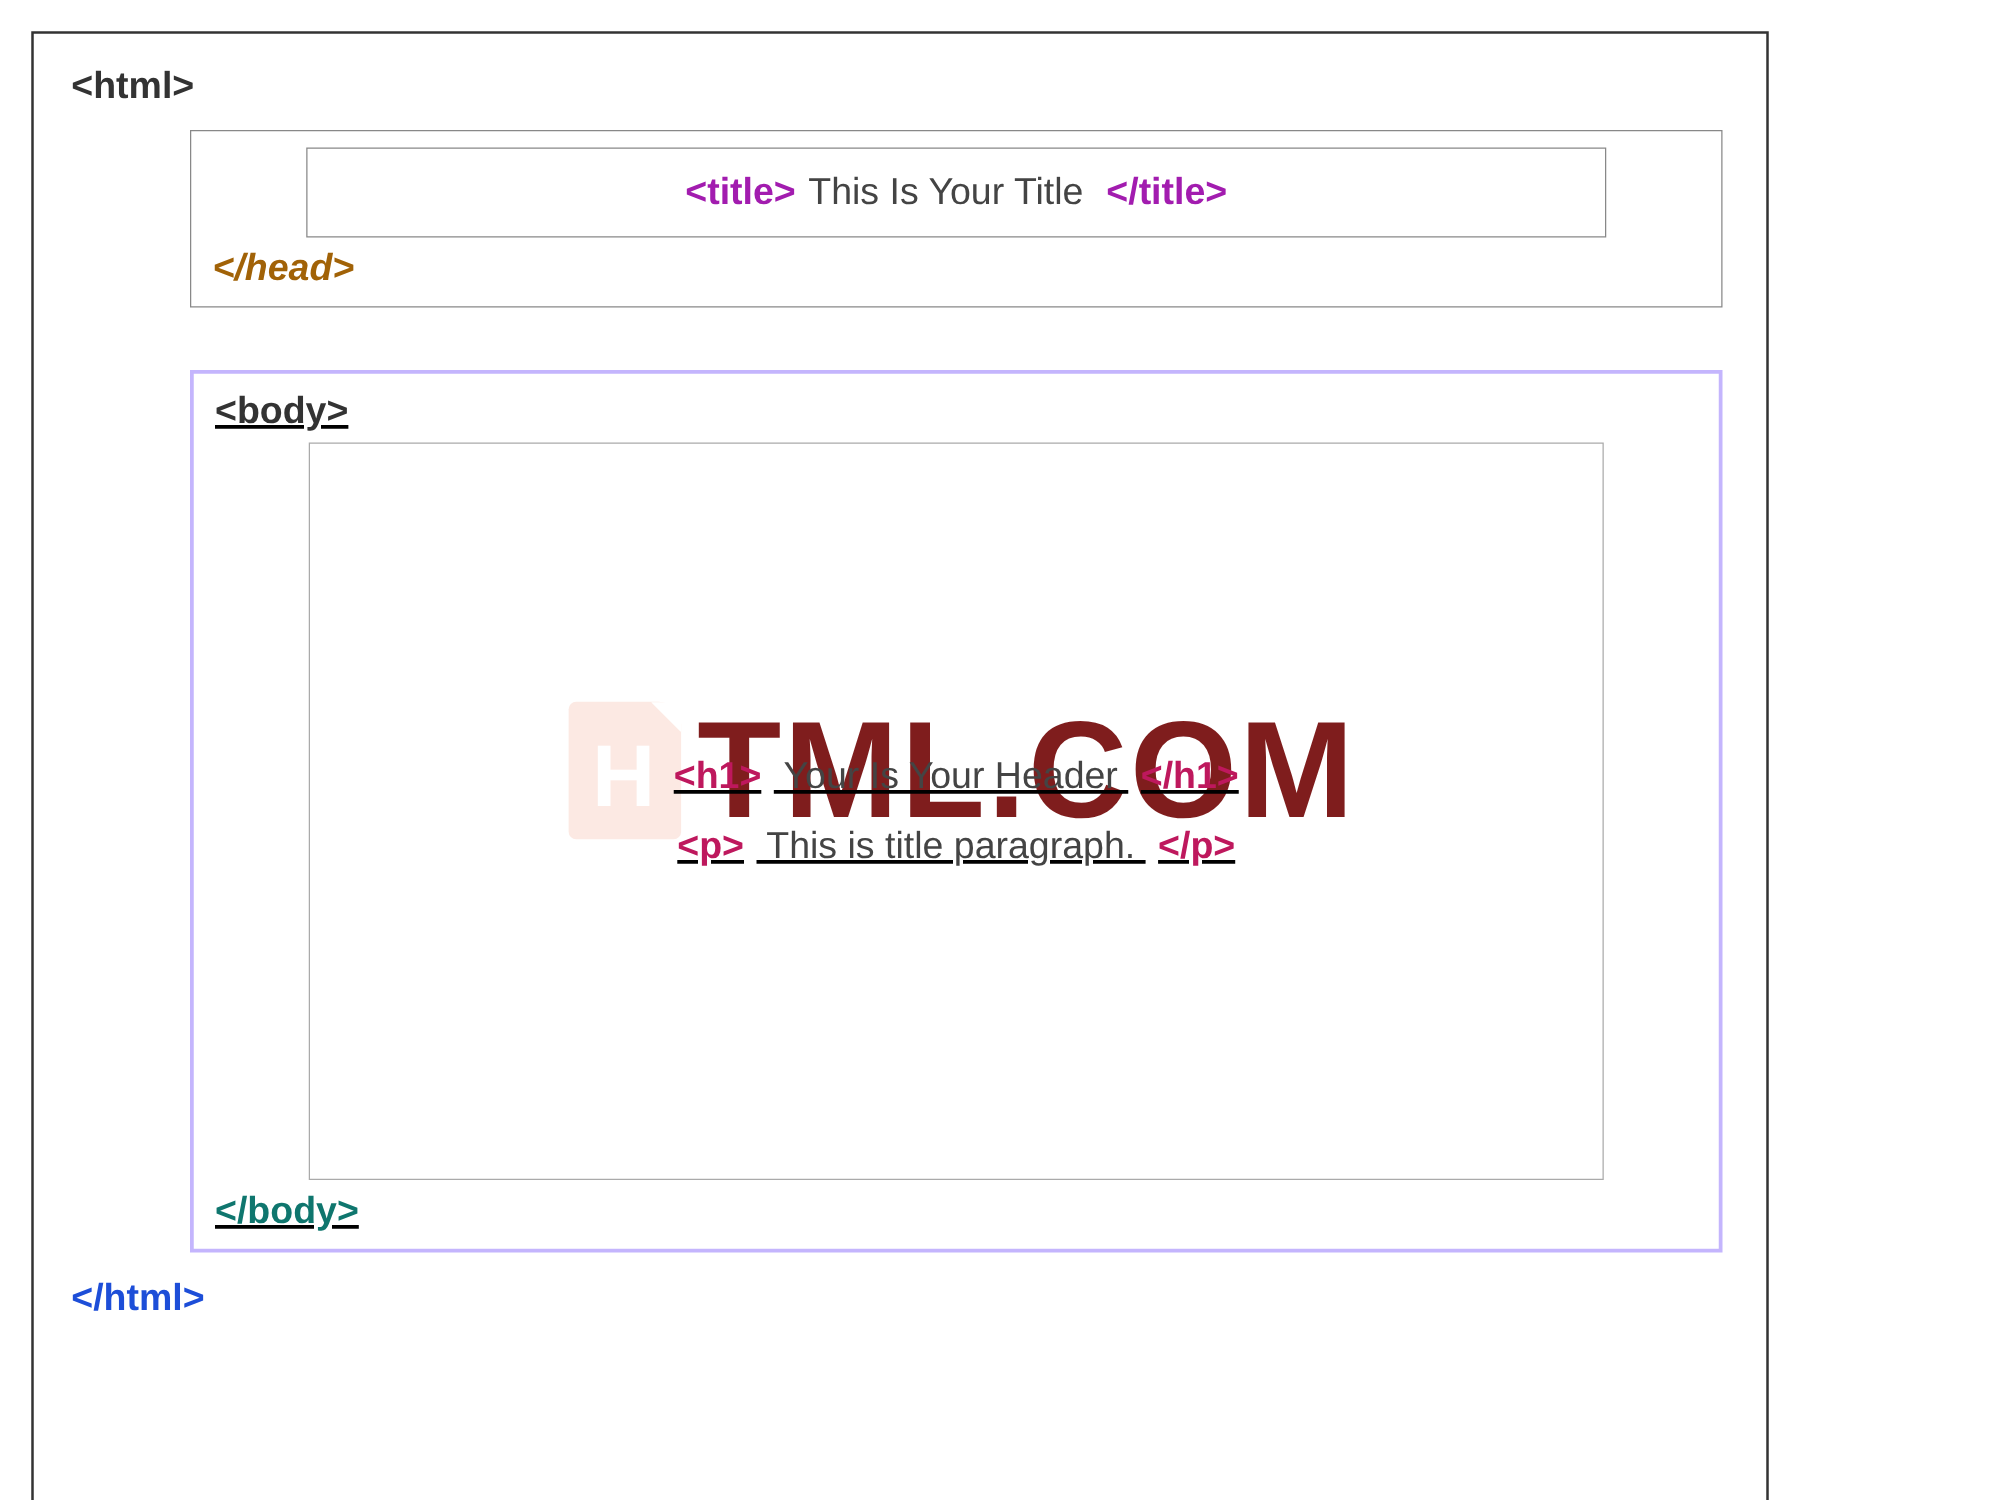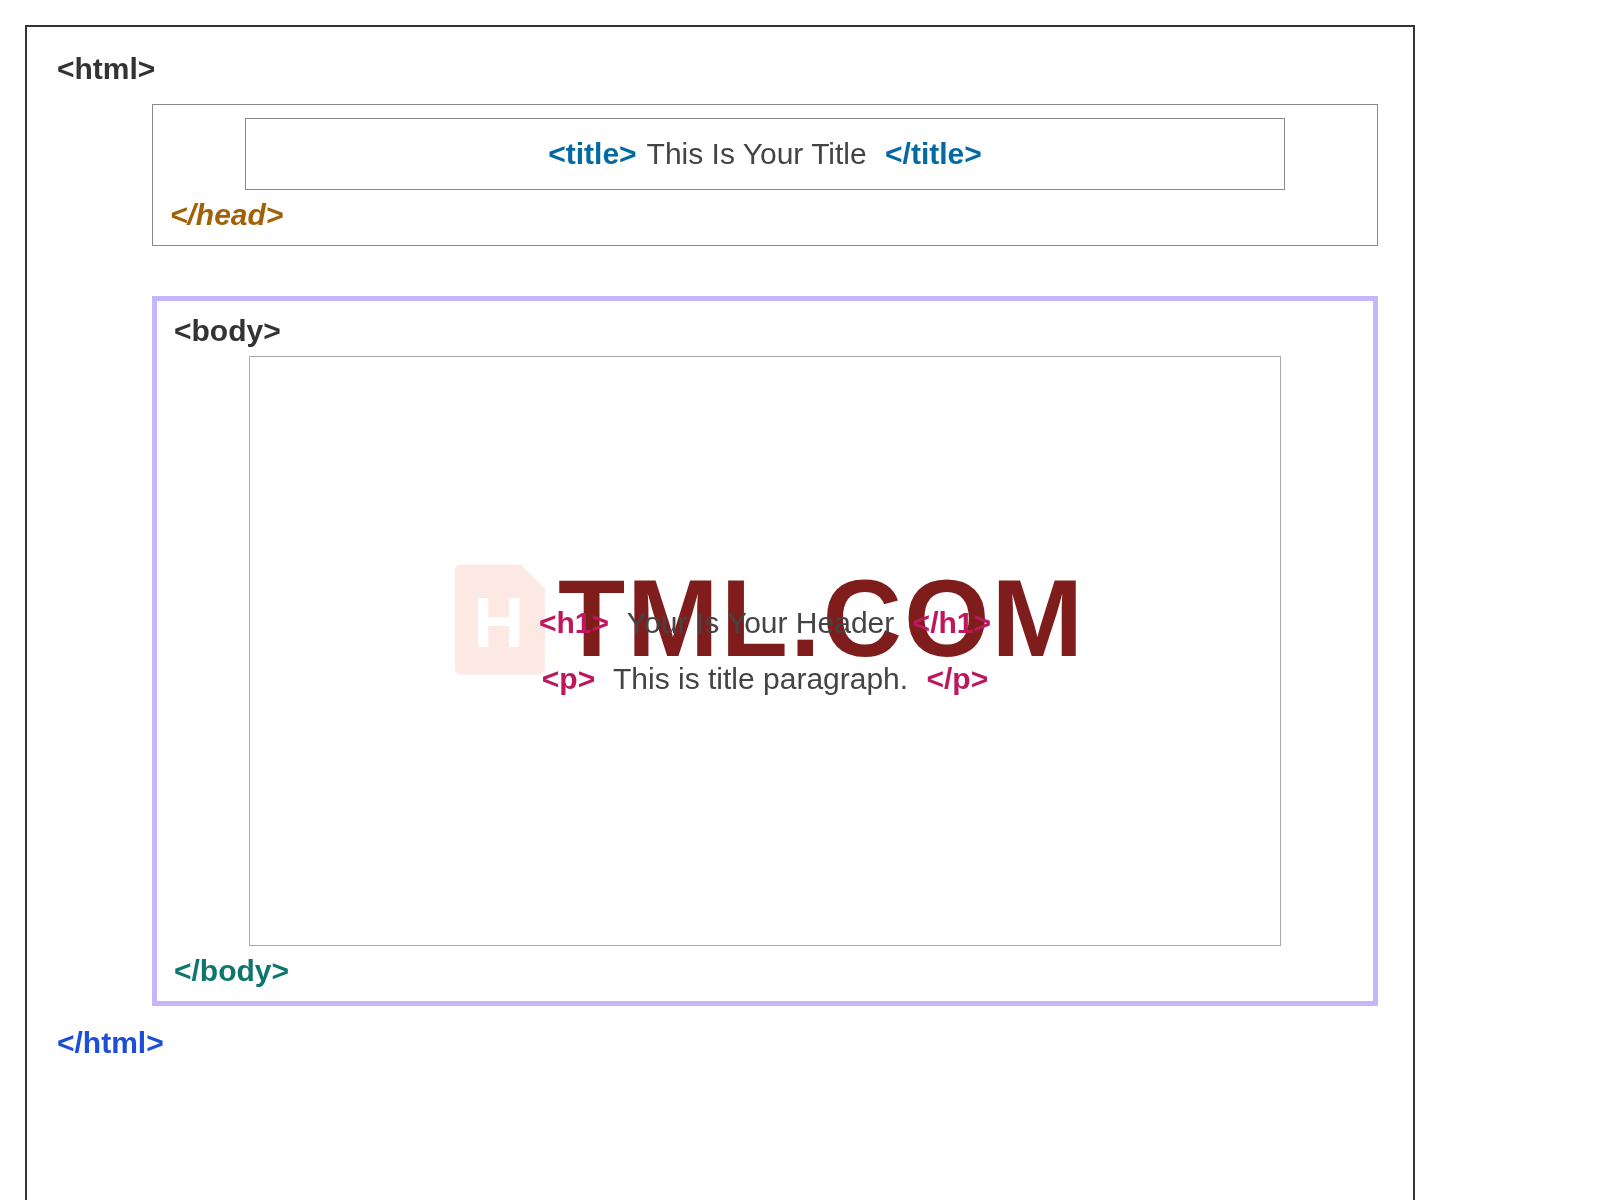"<title>" .title-box .tag { color: #0369a1 -> #a21caf }
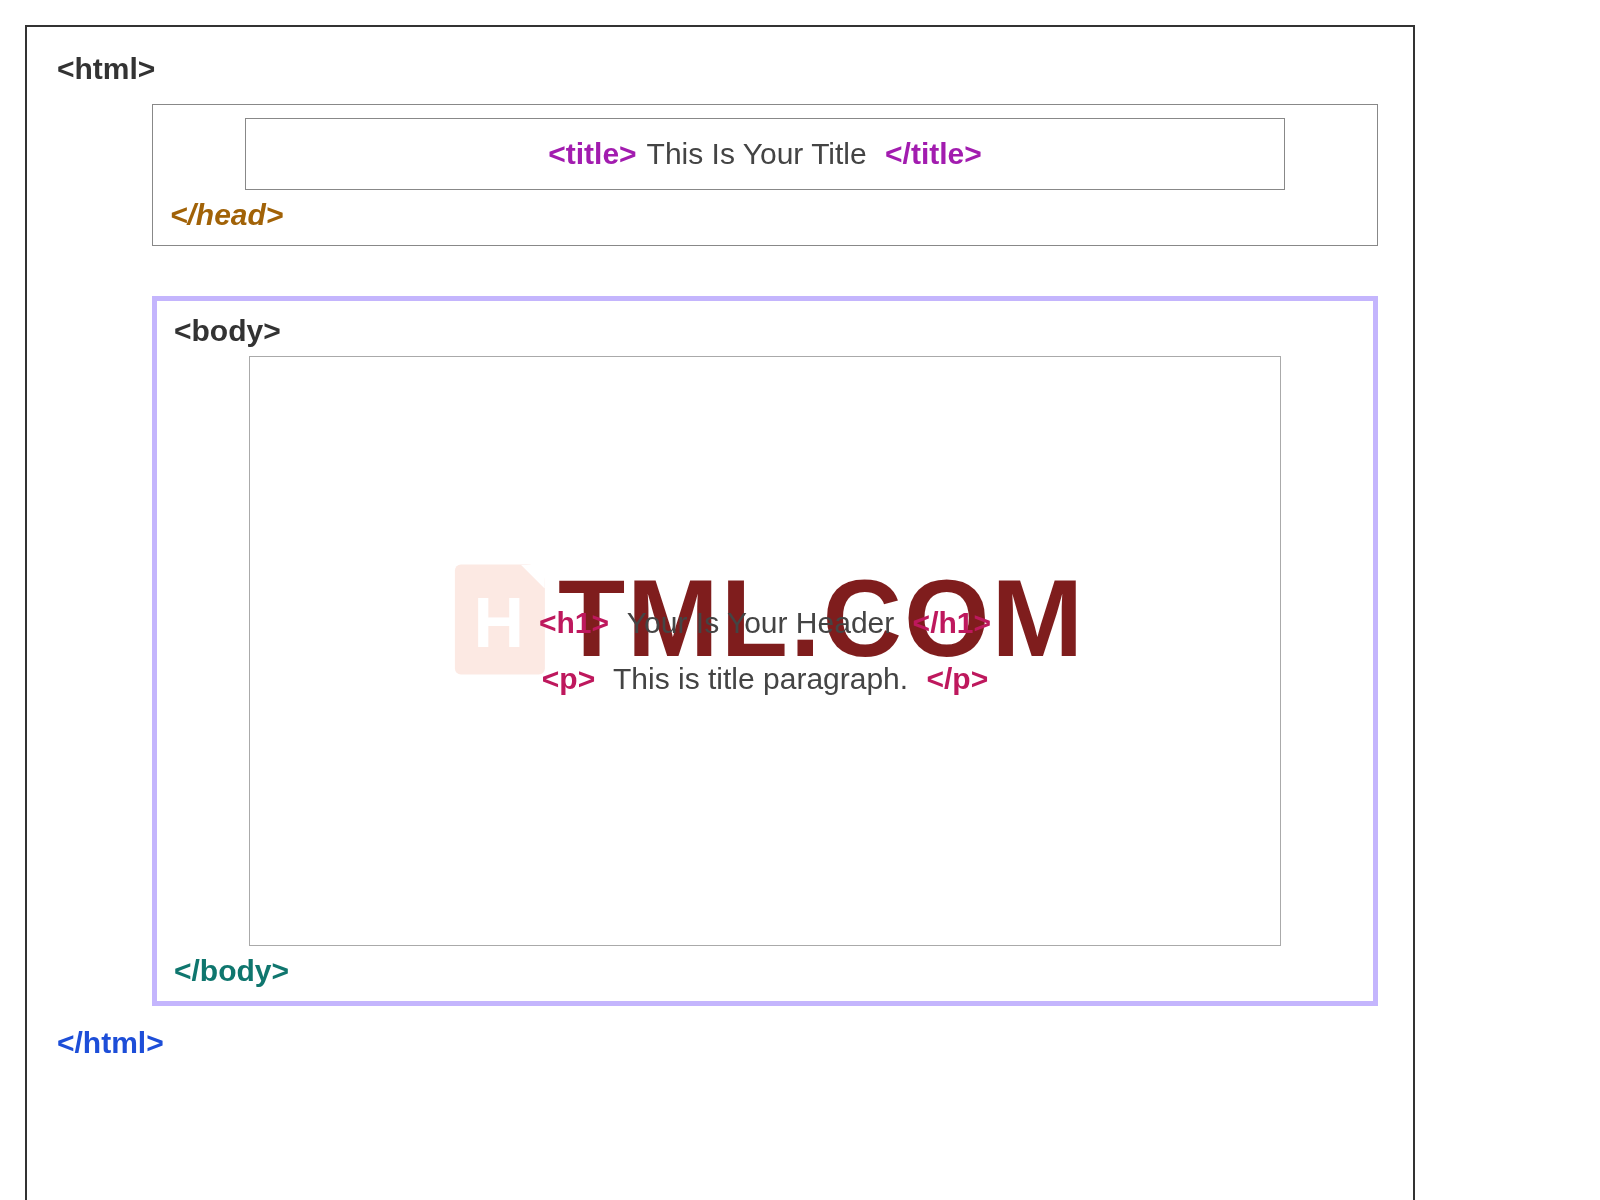"<body>" .body-box { border: 5px solid #c4b5fd -> 3px solid #c4b5fd; text-decoration: none -> underline }
